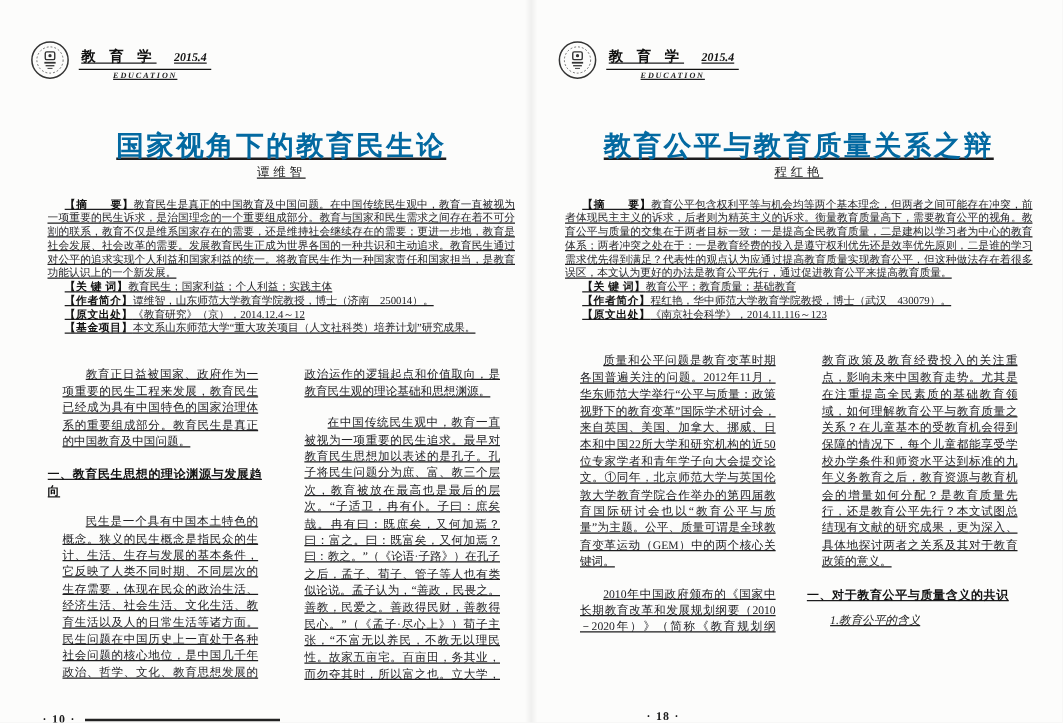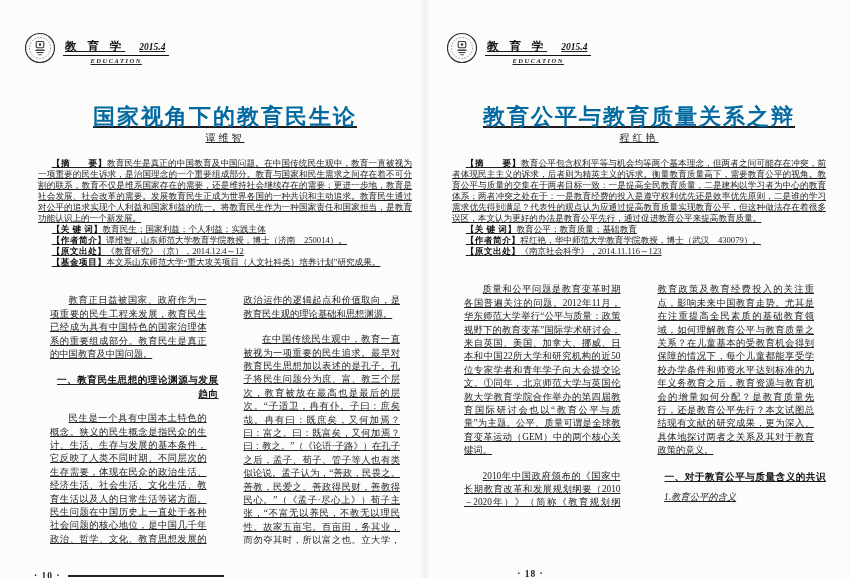"一、教育民生思想的理论渊源与发展趋向" .sec-heading { margin: 8px 0 8px 12px -> 8px 0 8px 0; text-align: right -> left }
